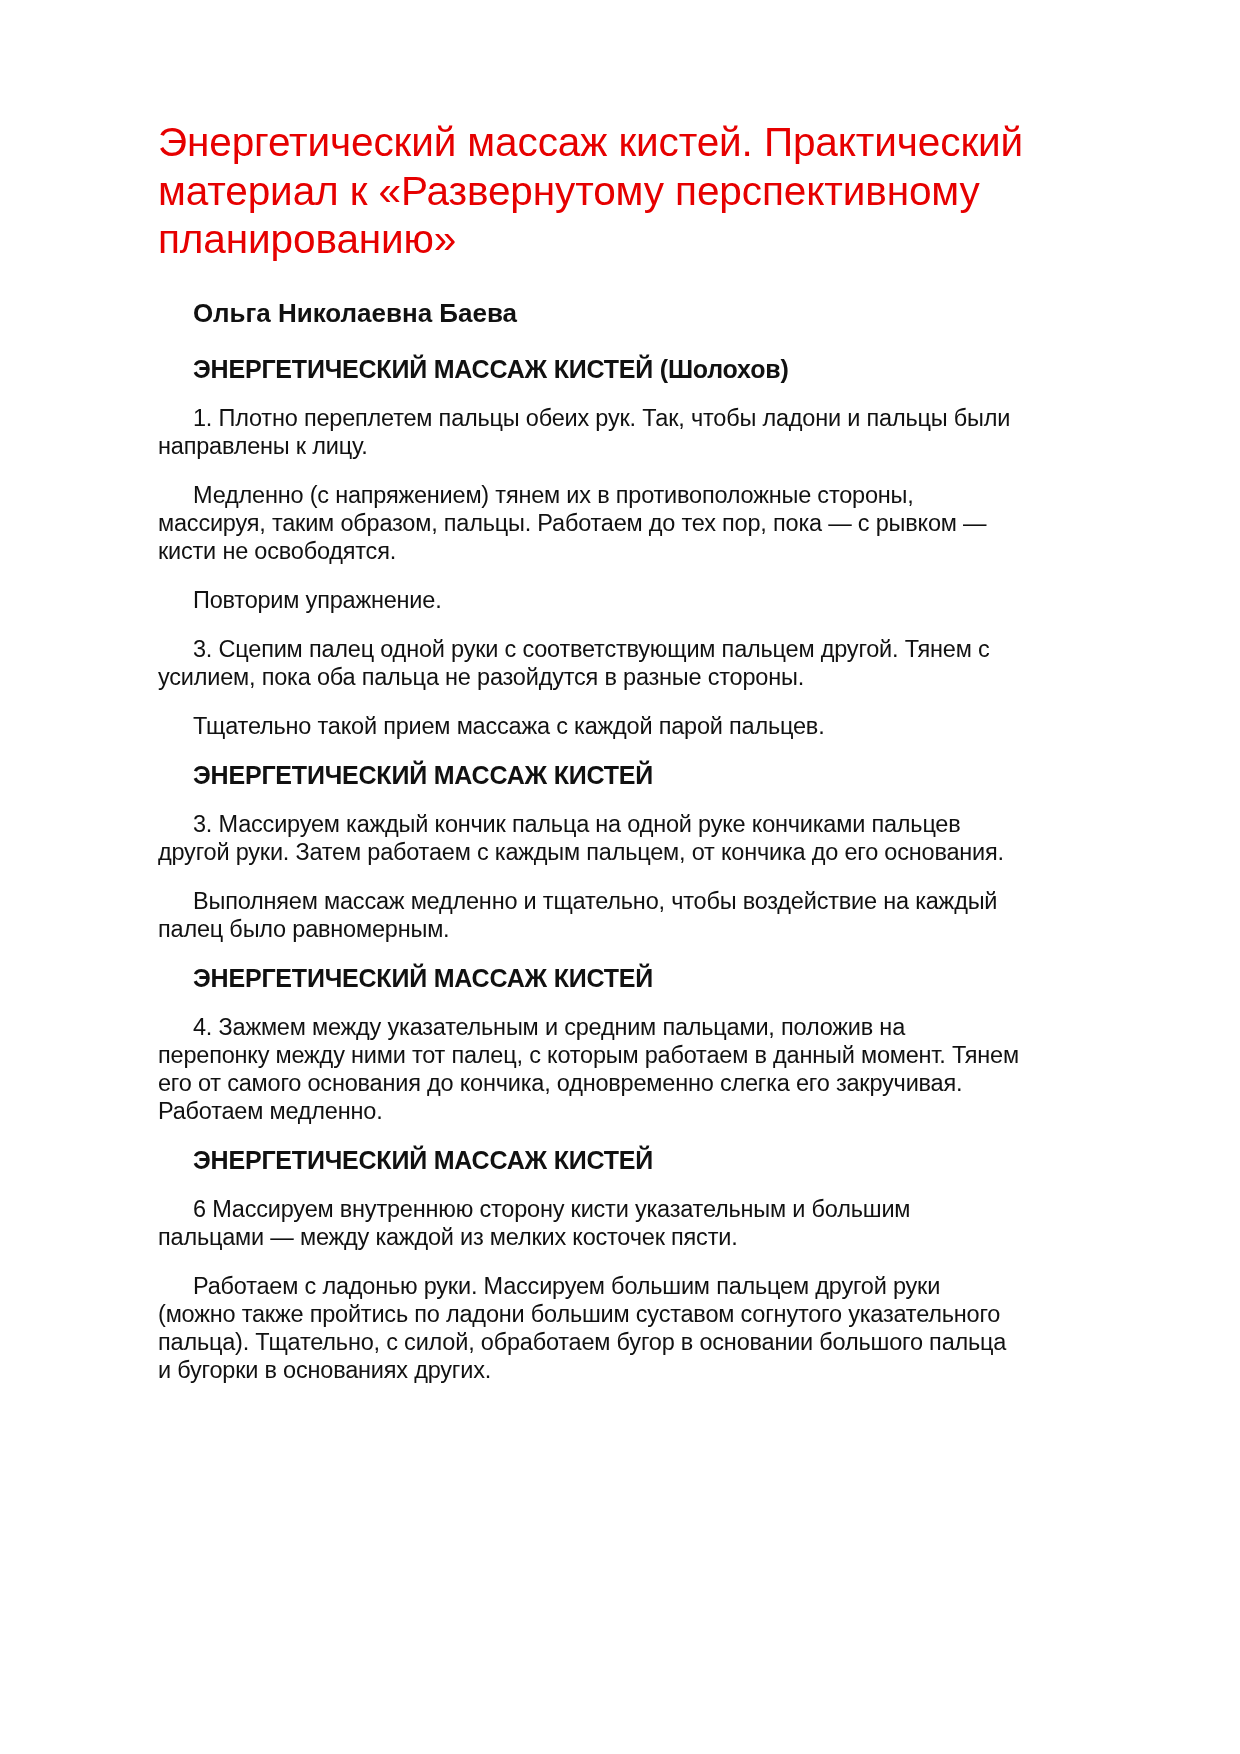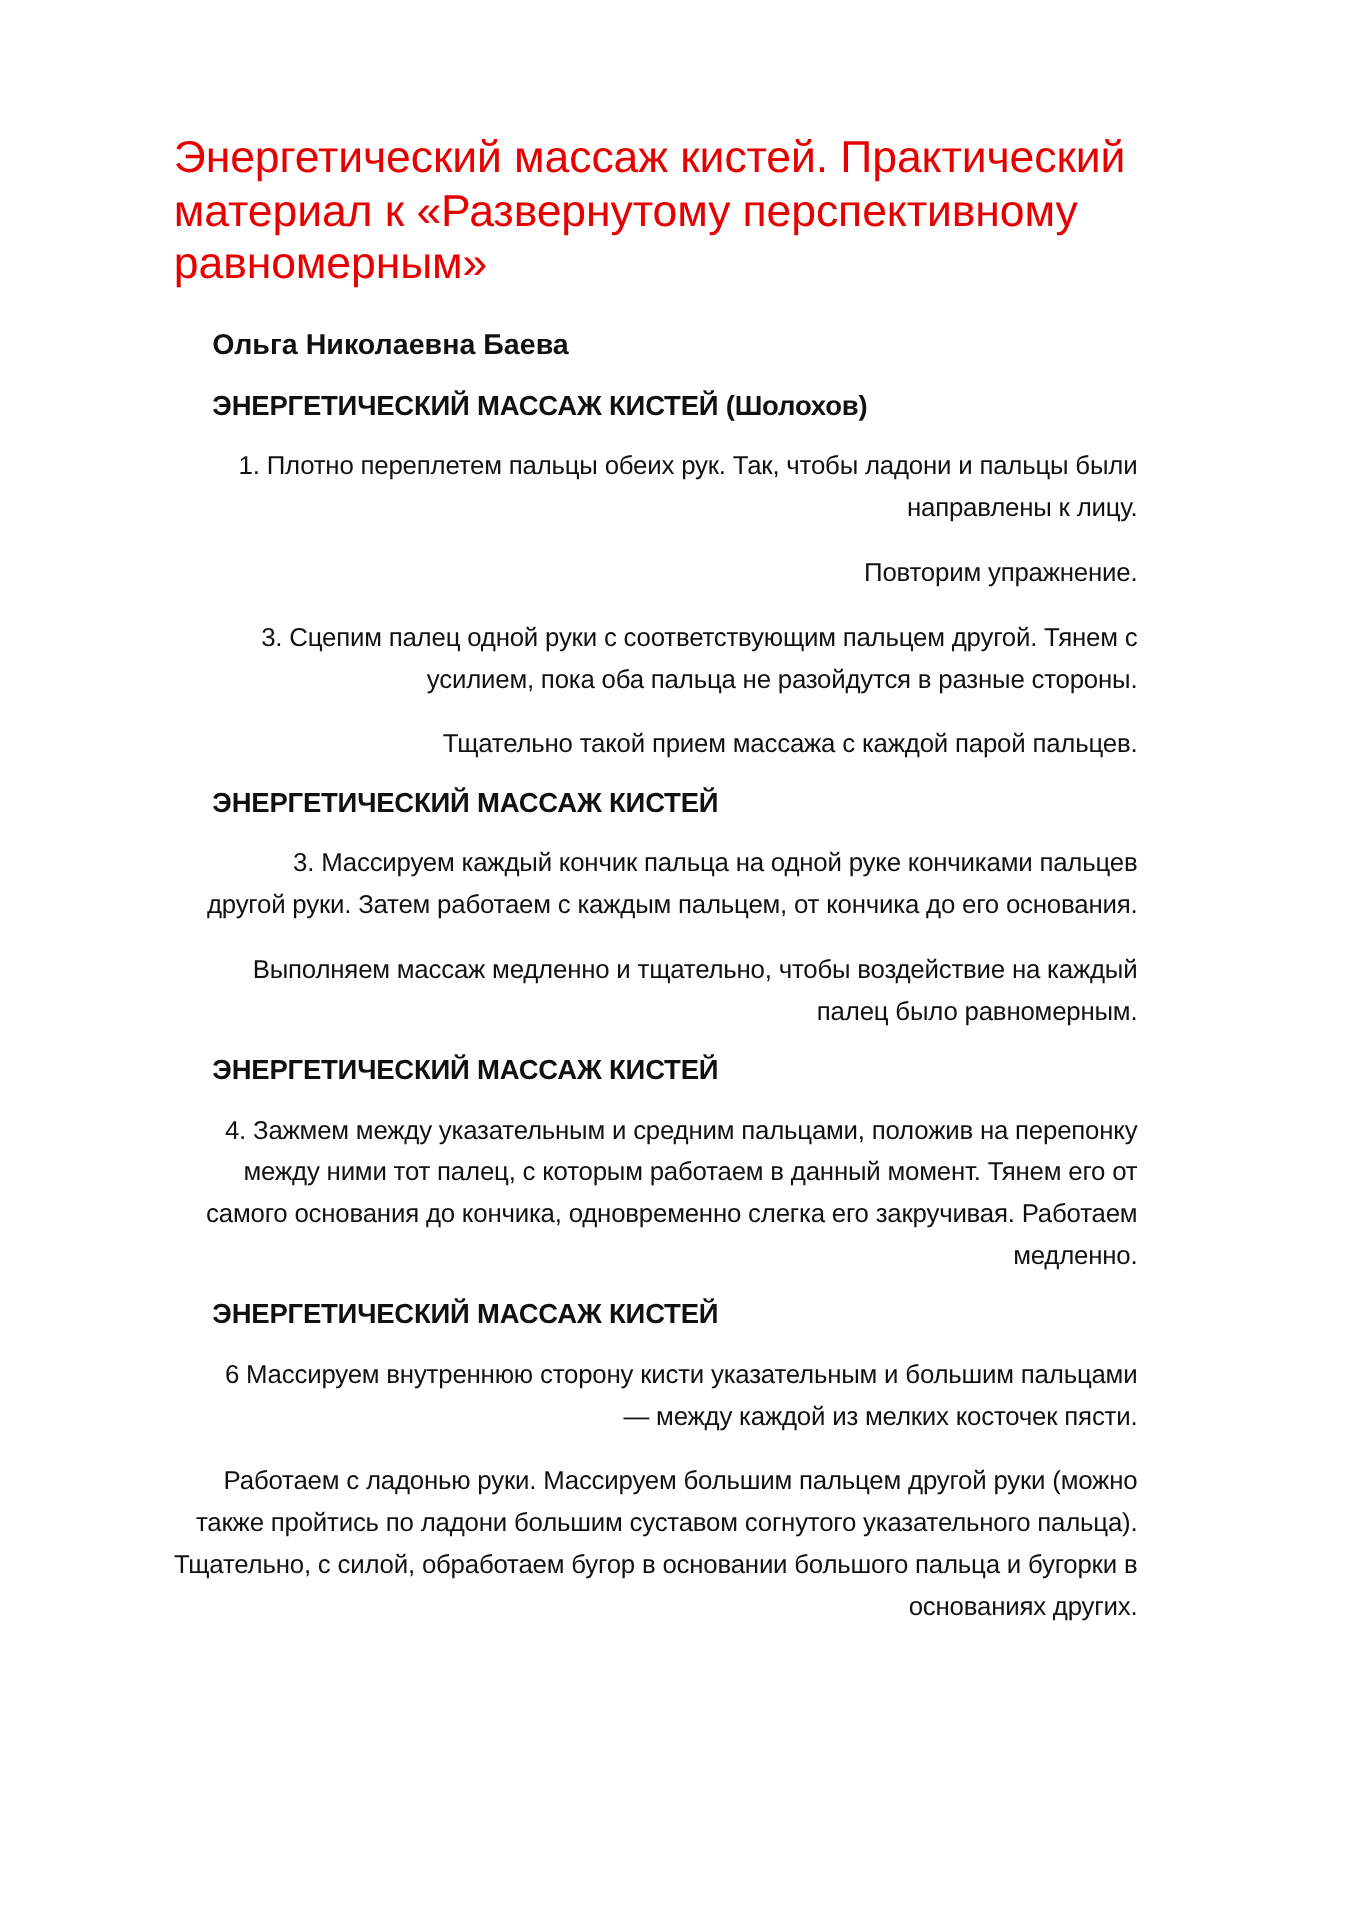"Энергетический массаж кистей." h1.title { text: равномерным -> планированию }
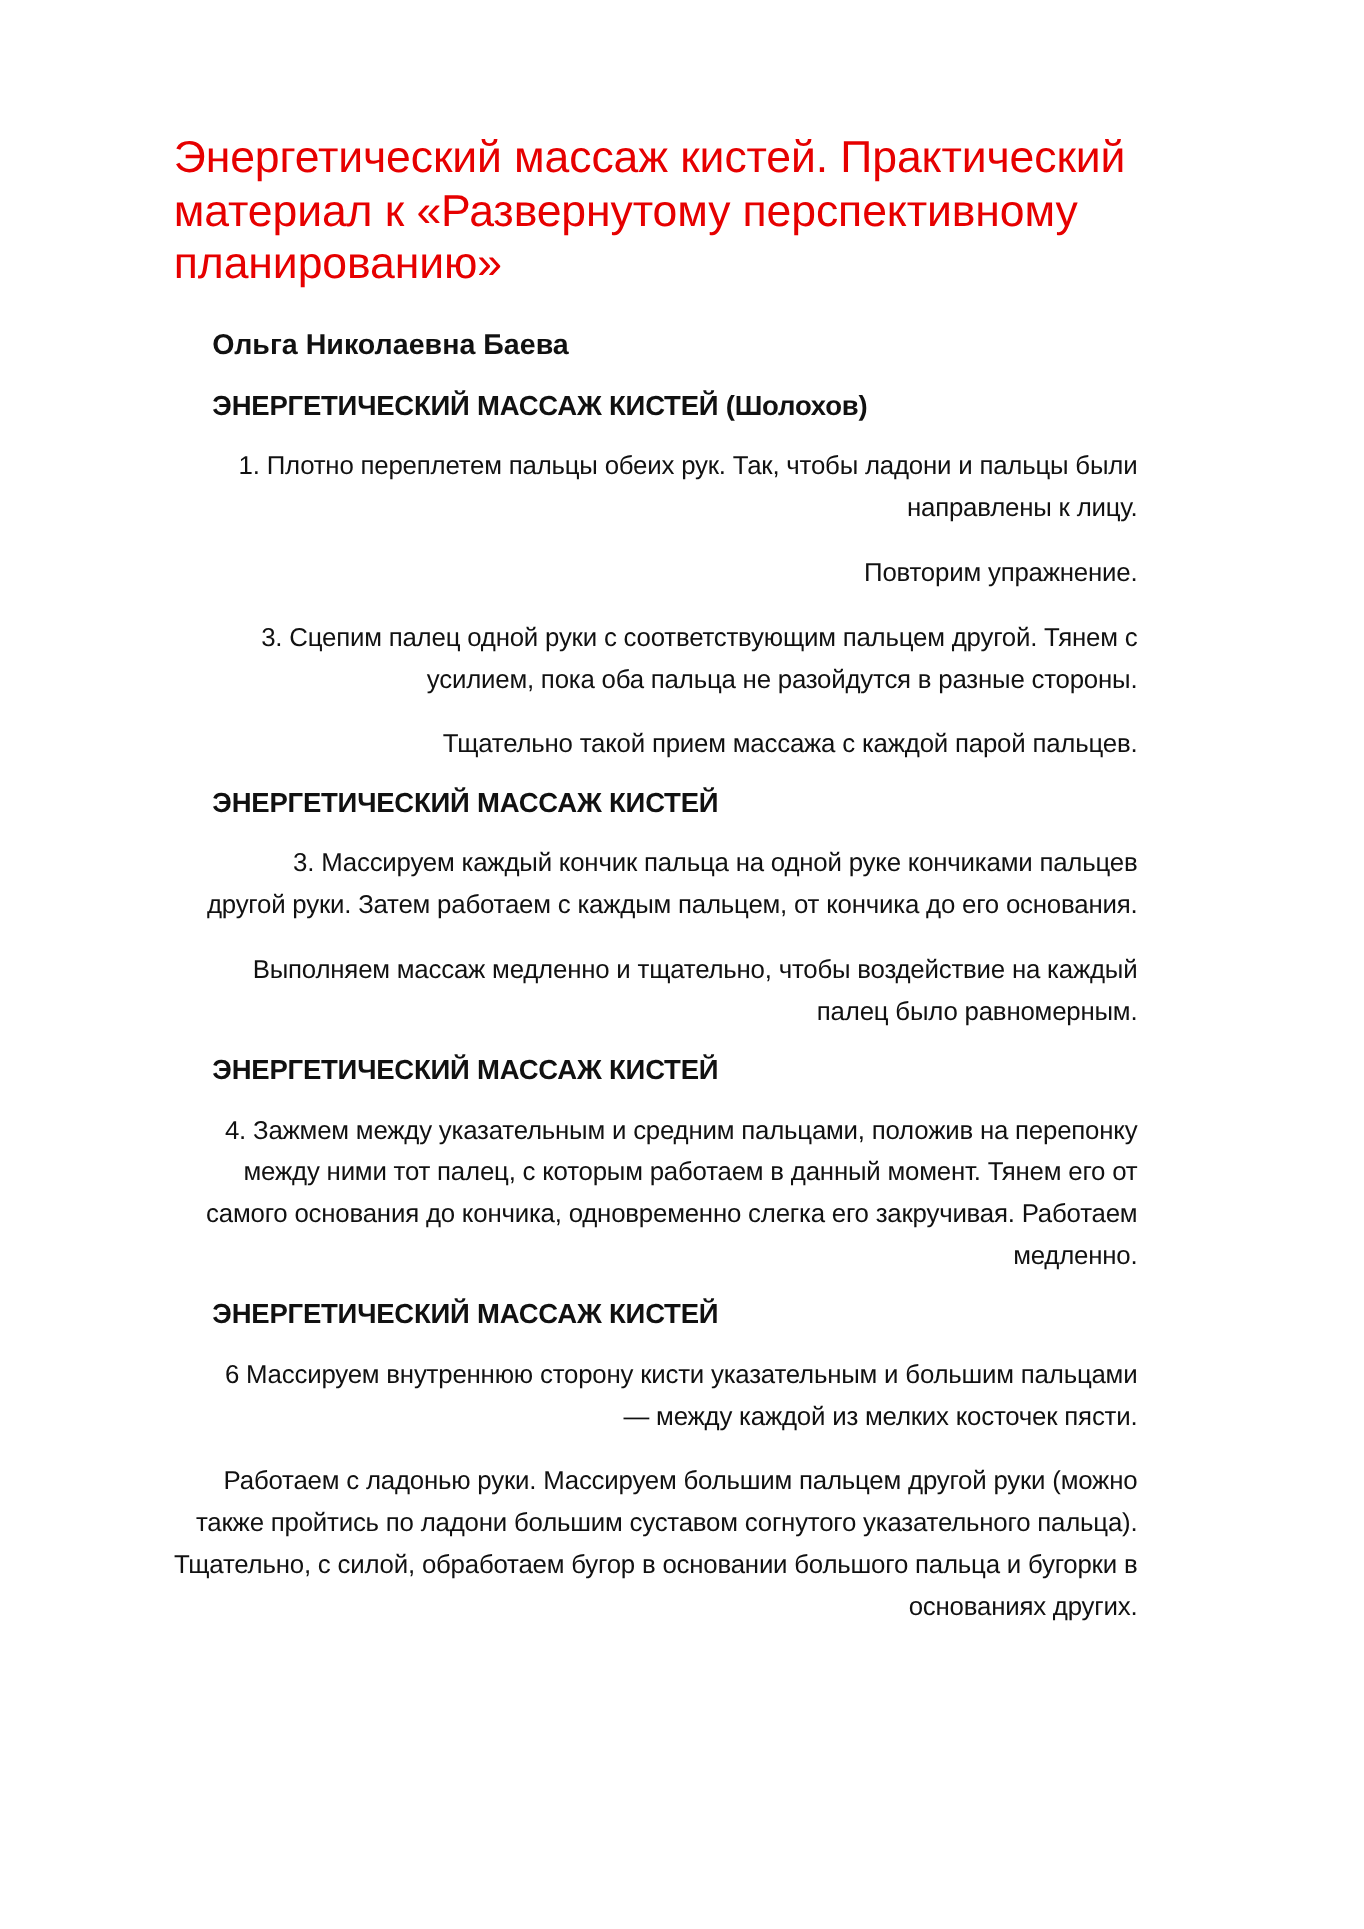"1. Плотно переплетем пальцы обеих" .para { line-height: 38px -> 28px; margin: 0 0 21px 0 -> 0 12px 21px 0; text-align: right -> none }
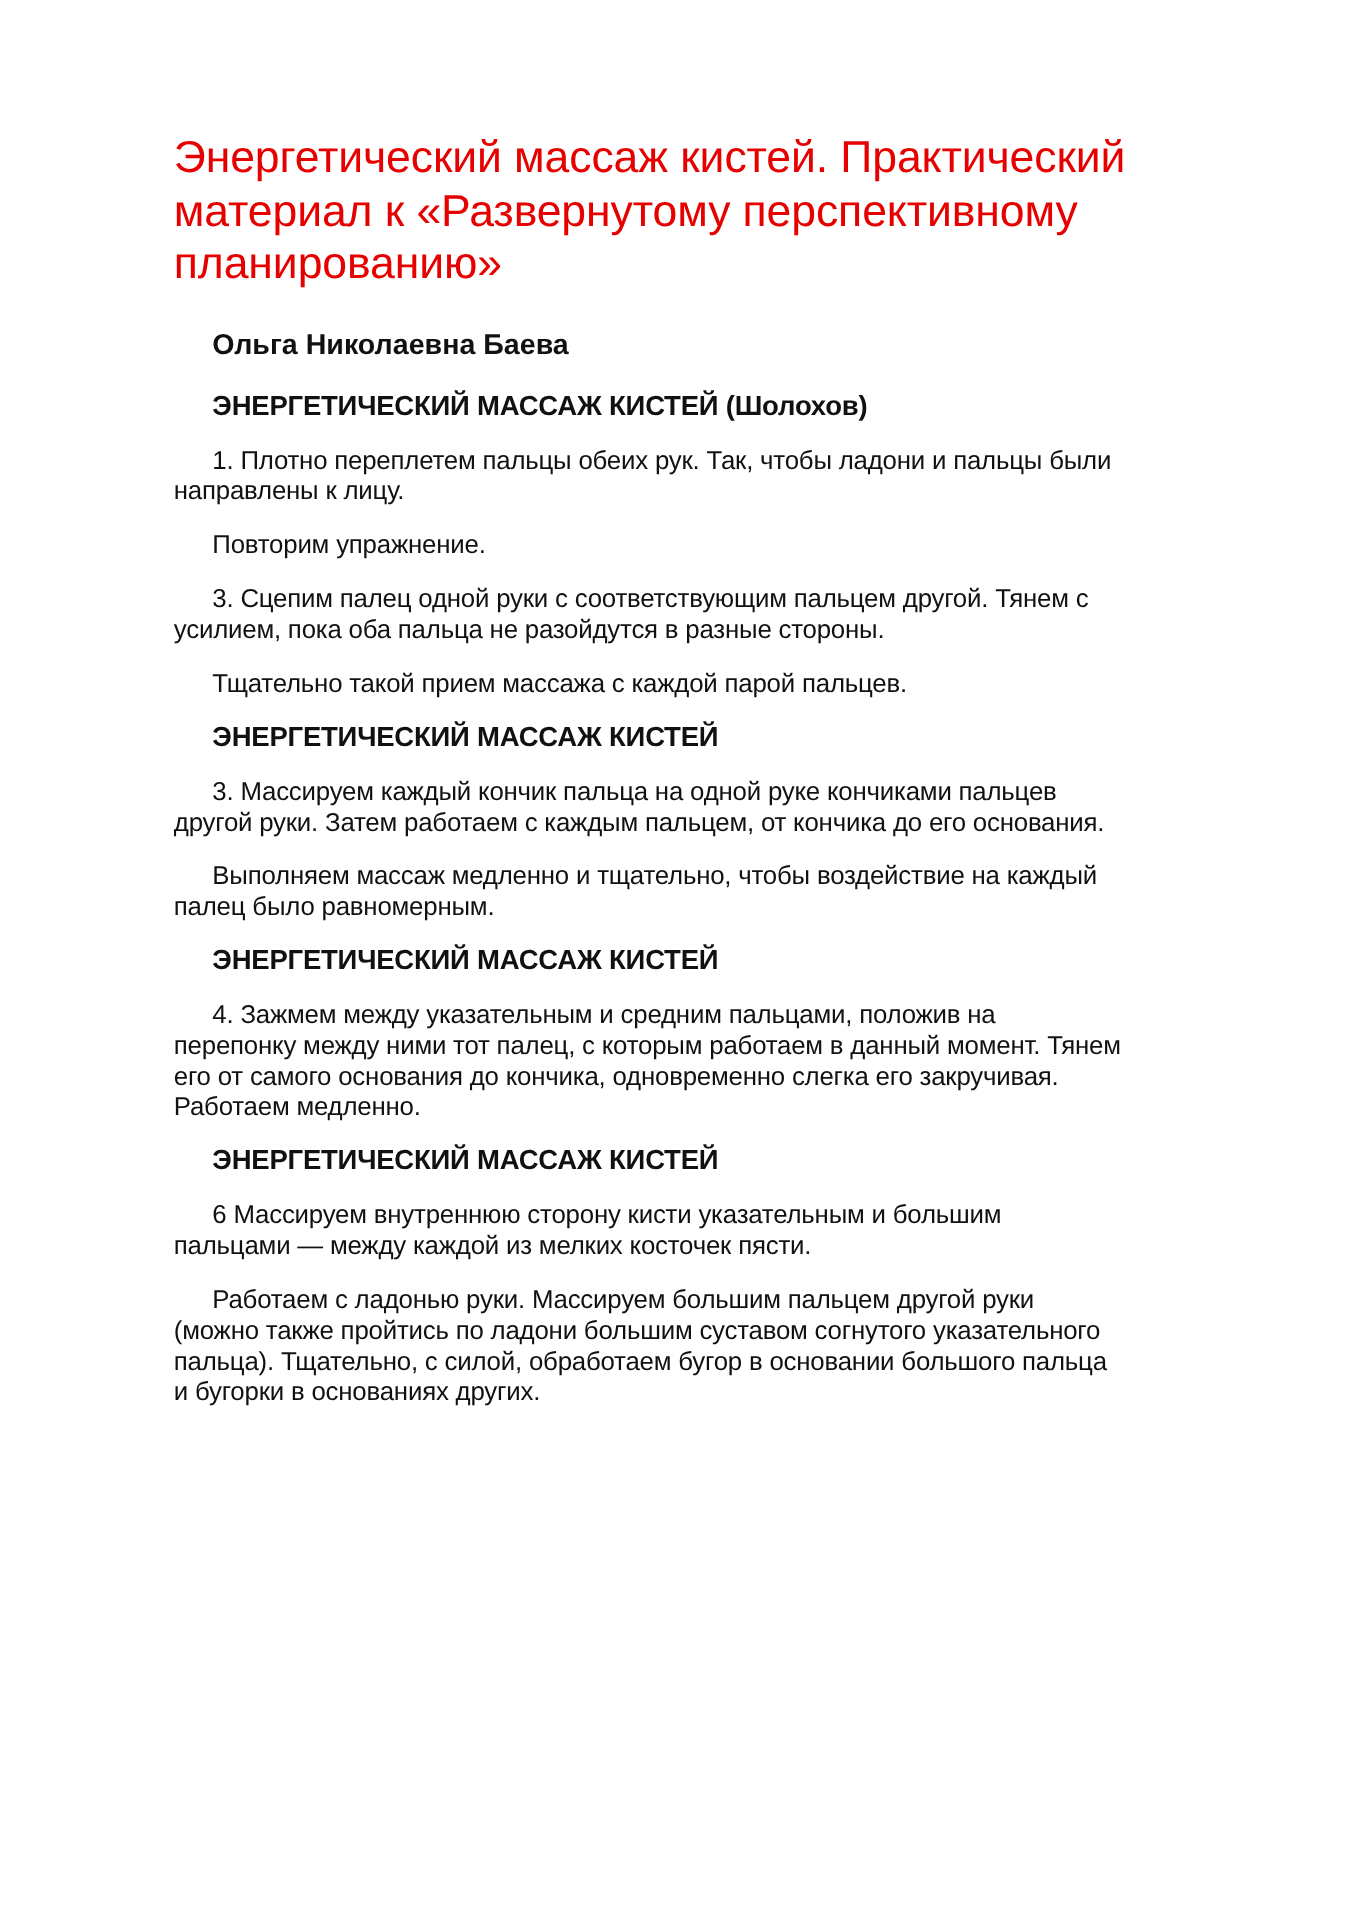"Медленно (с напряжением) тянем их" p.para { html: none -> <p>Медленно (с напряжением) тянем их в противоположные стороны, массируя, таким образом, пальцы. Работаем до тех пор, пока — с рывком — кисти не освободятся.</p> }
